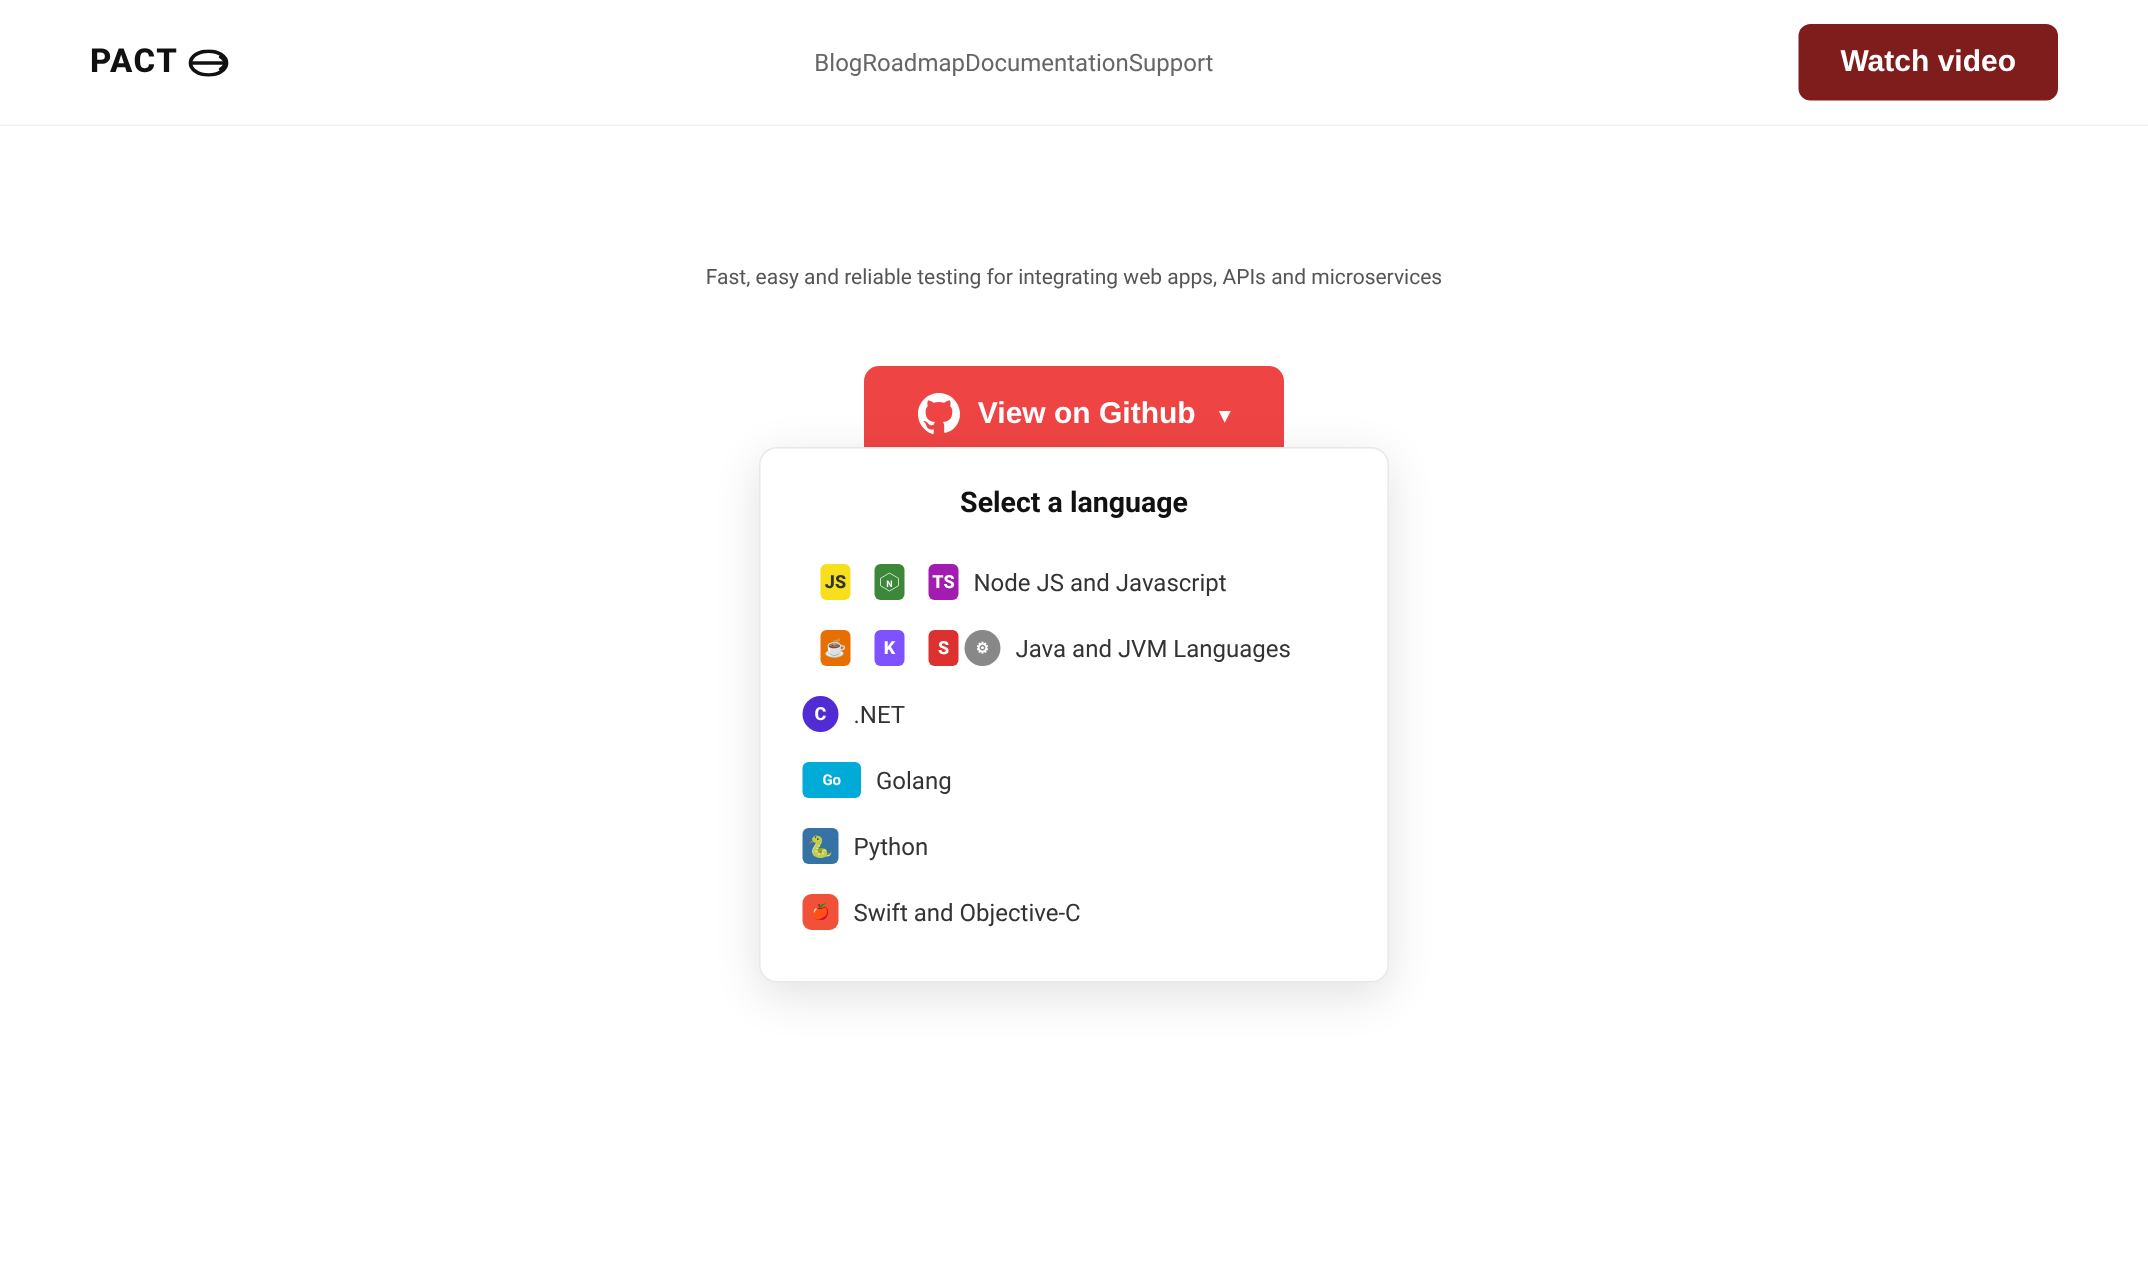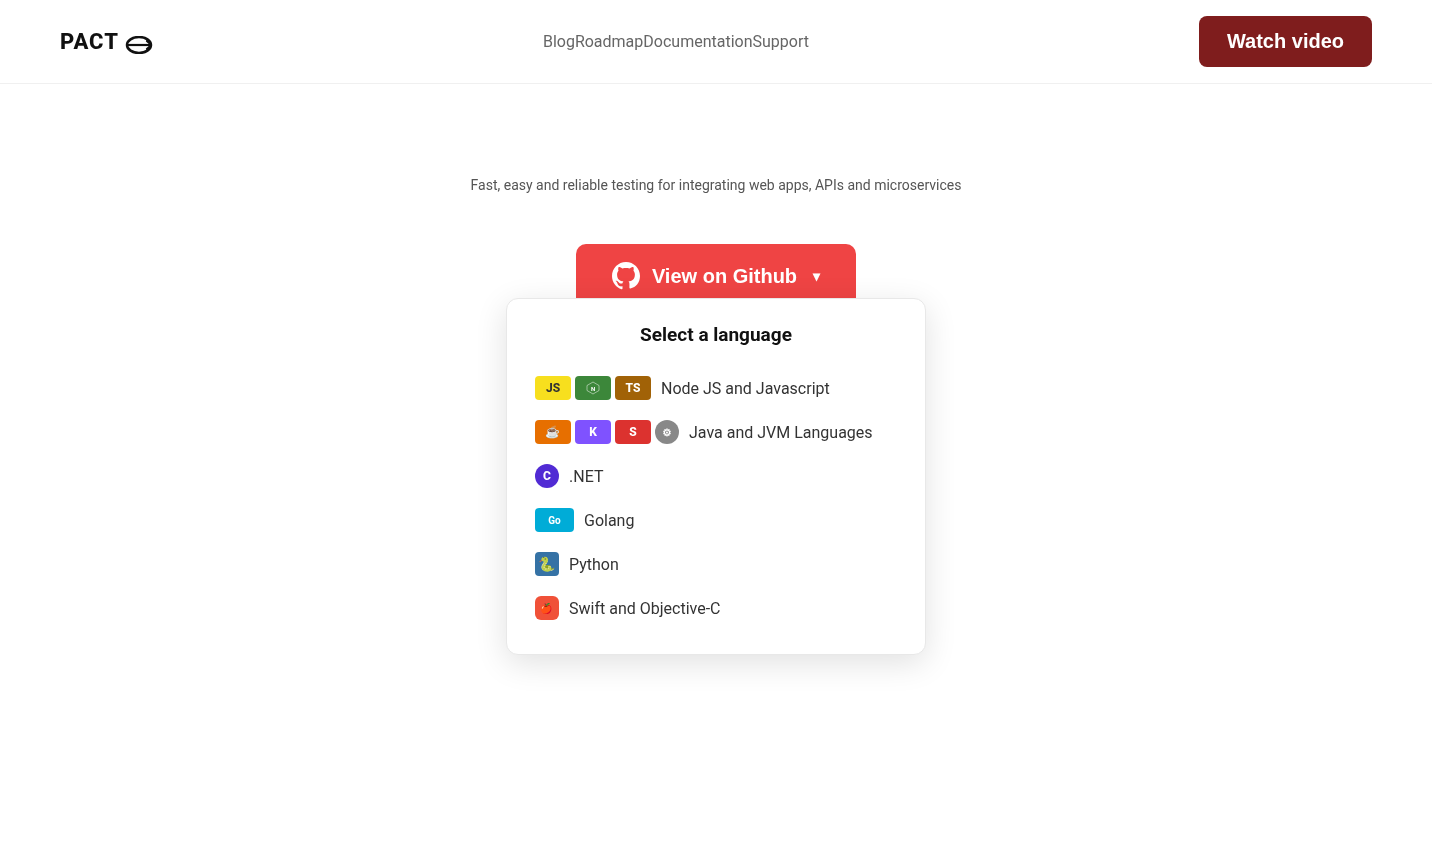"PACT" .nav-logo { align-items: flex-end -> center }
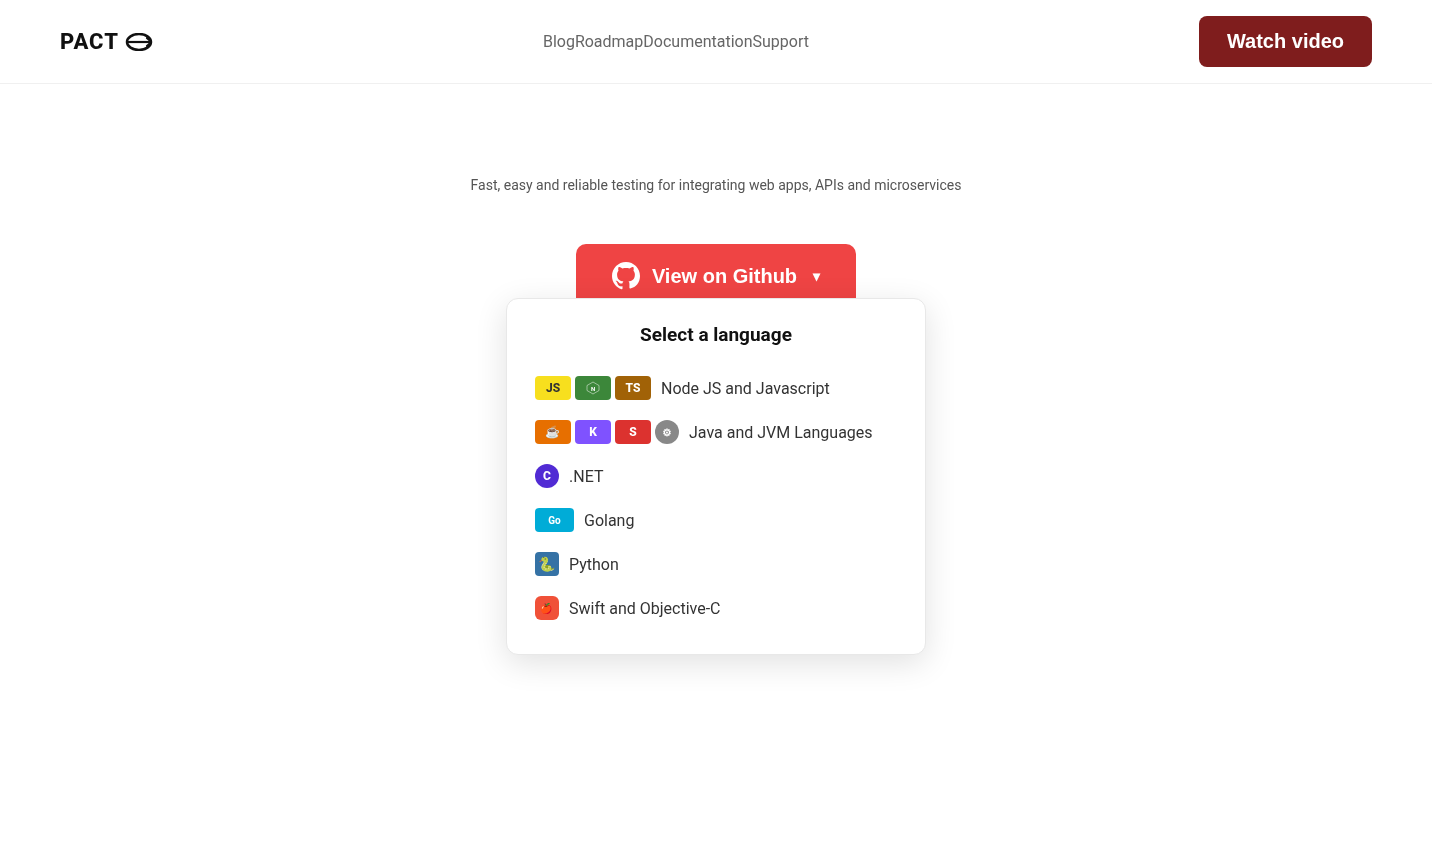"JS" .lang-icon-badge { margin-left: none -> 12px; width: 36px -> 20px }
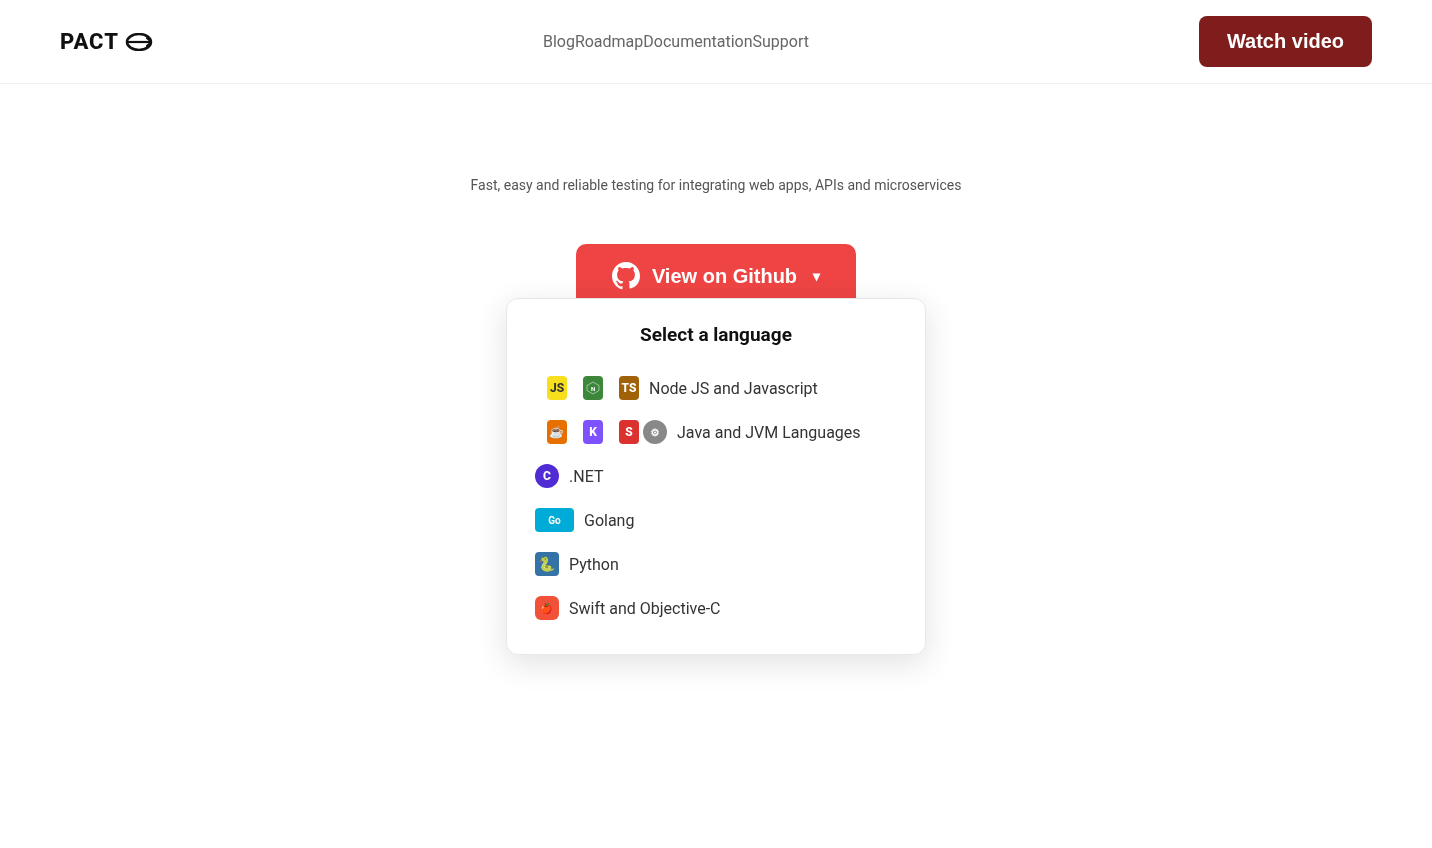"TS" .ts-badge { background: #a16207 -> #a21caf }
